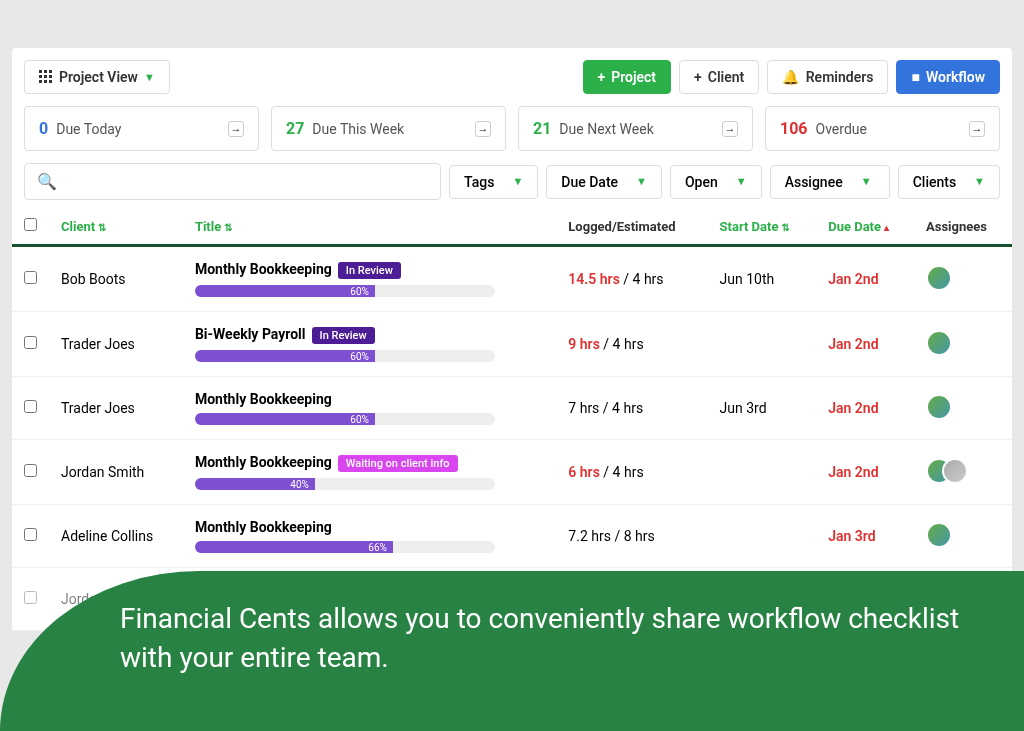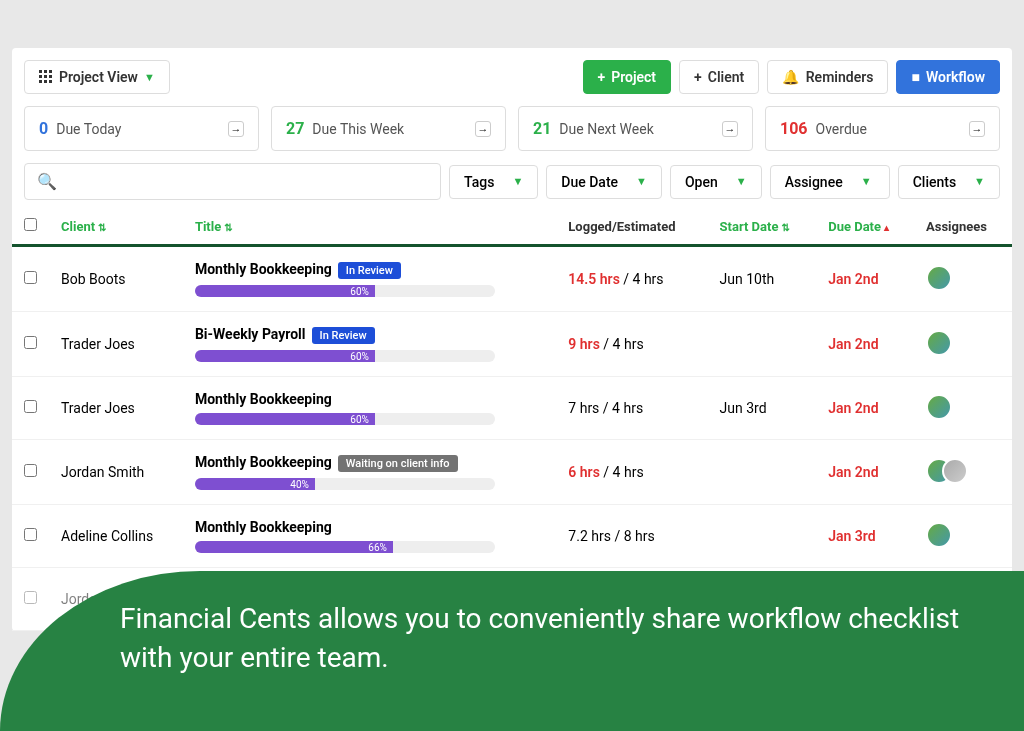"In Review" .badge.green { background: #1d4ed8 -> #4c1d95 }
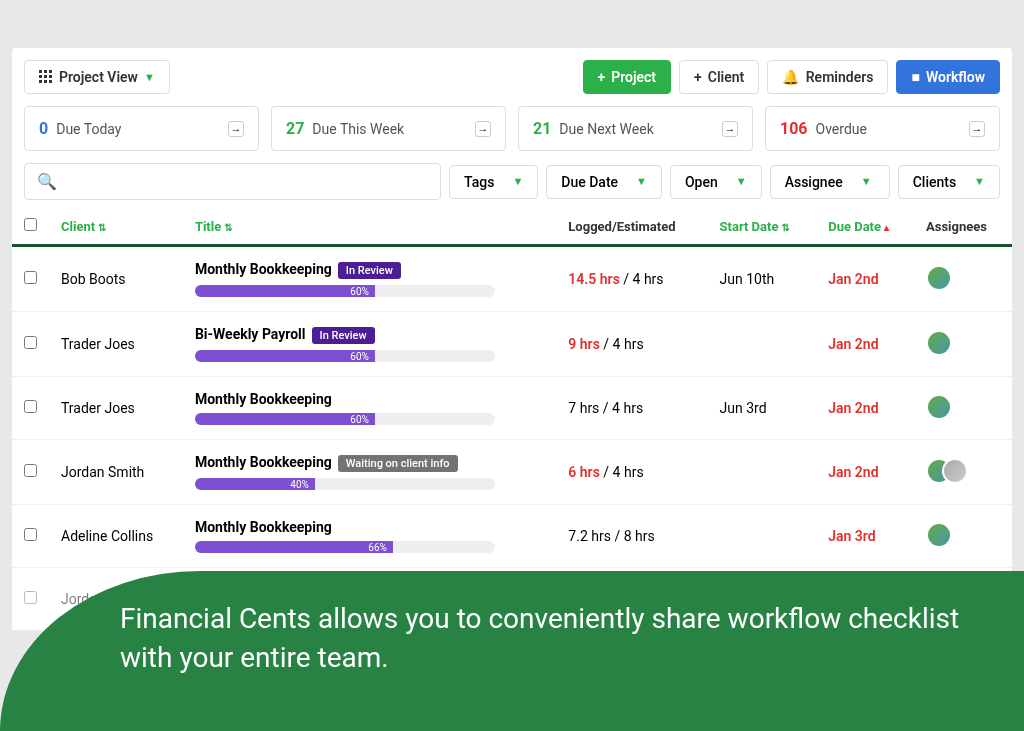"Waiting on client info" .badge.red { background: #737373 -> #d946ef }
